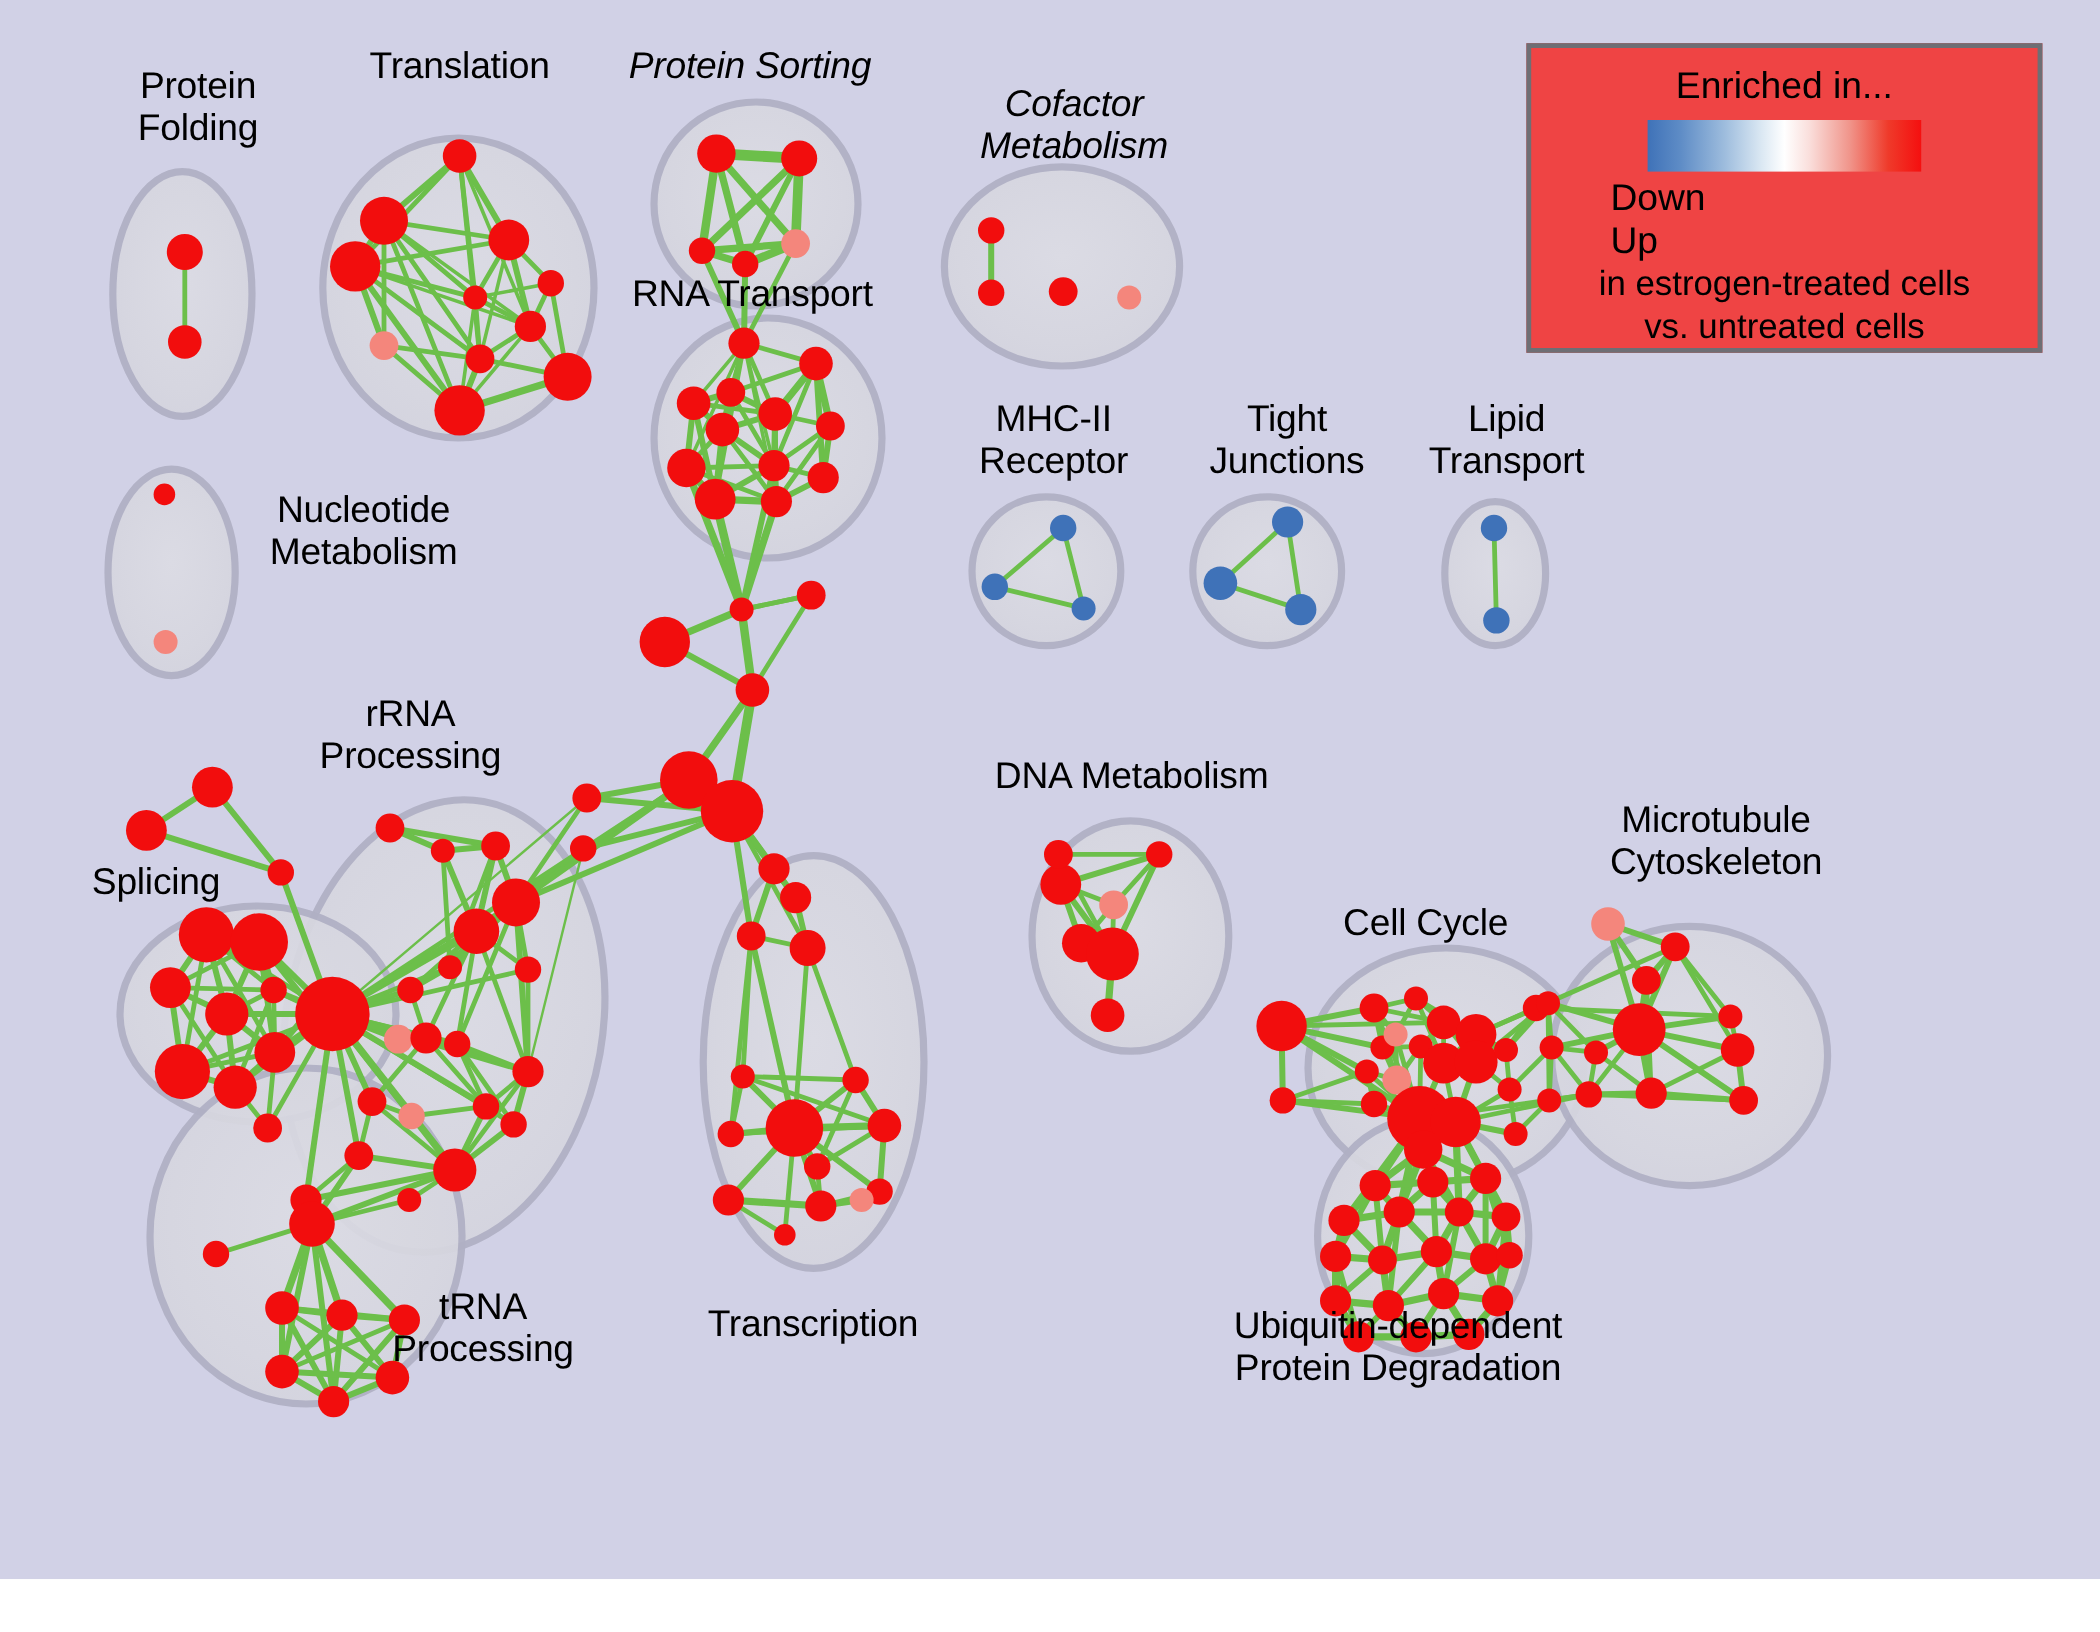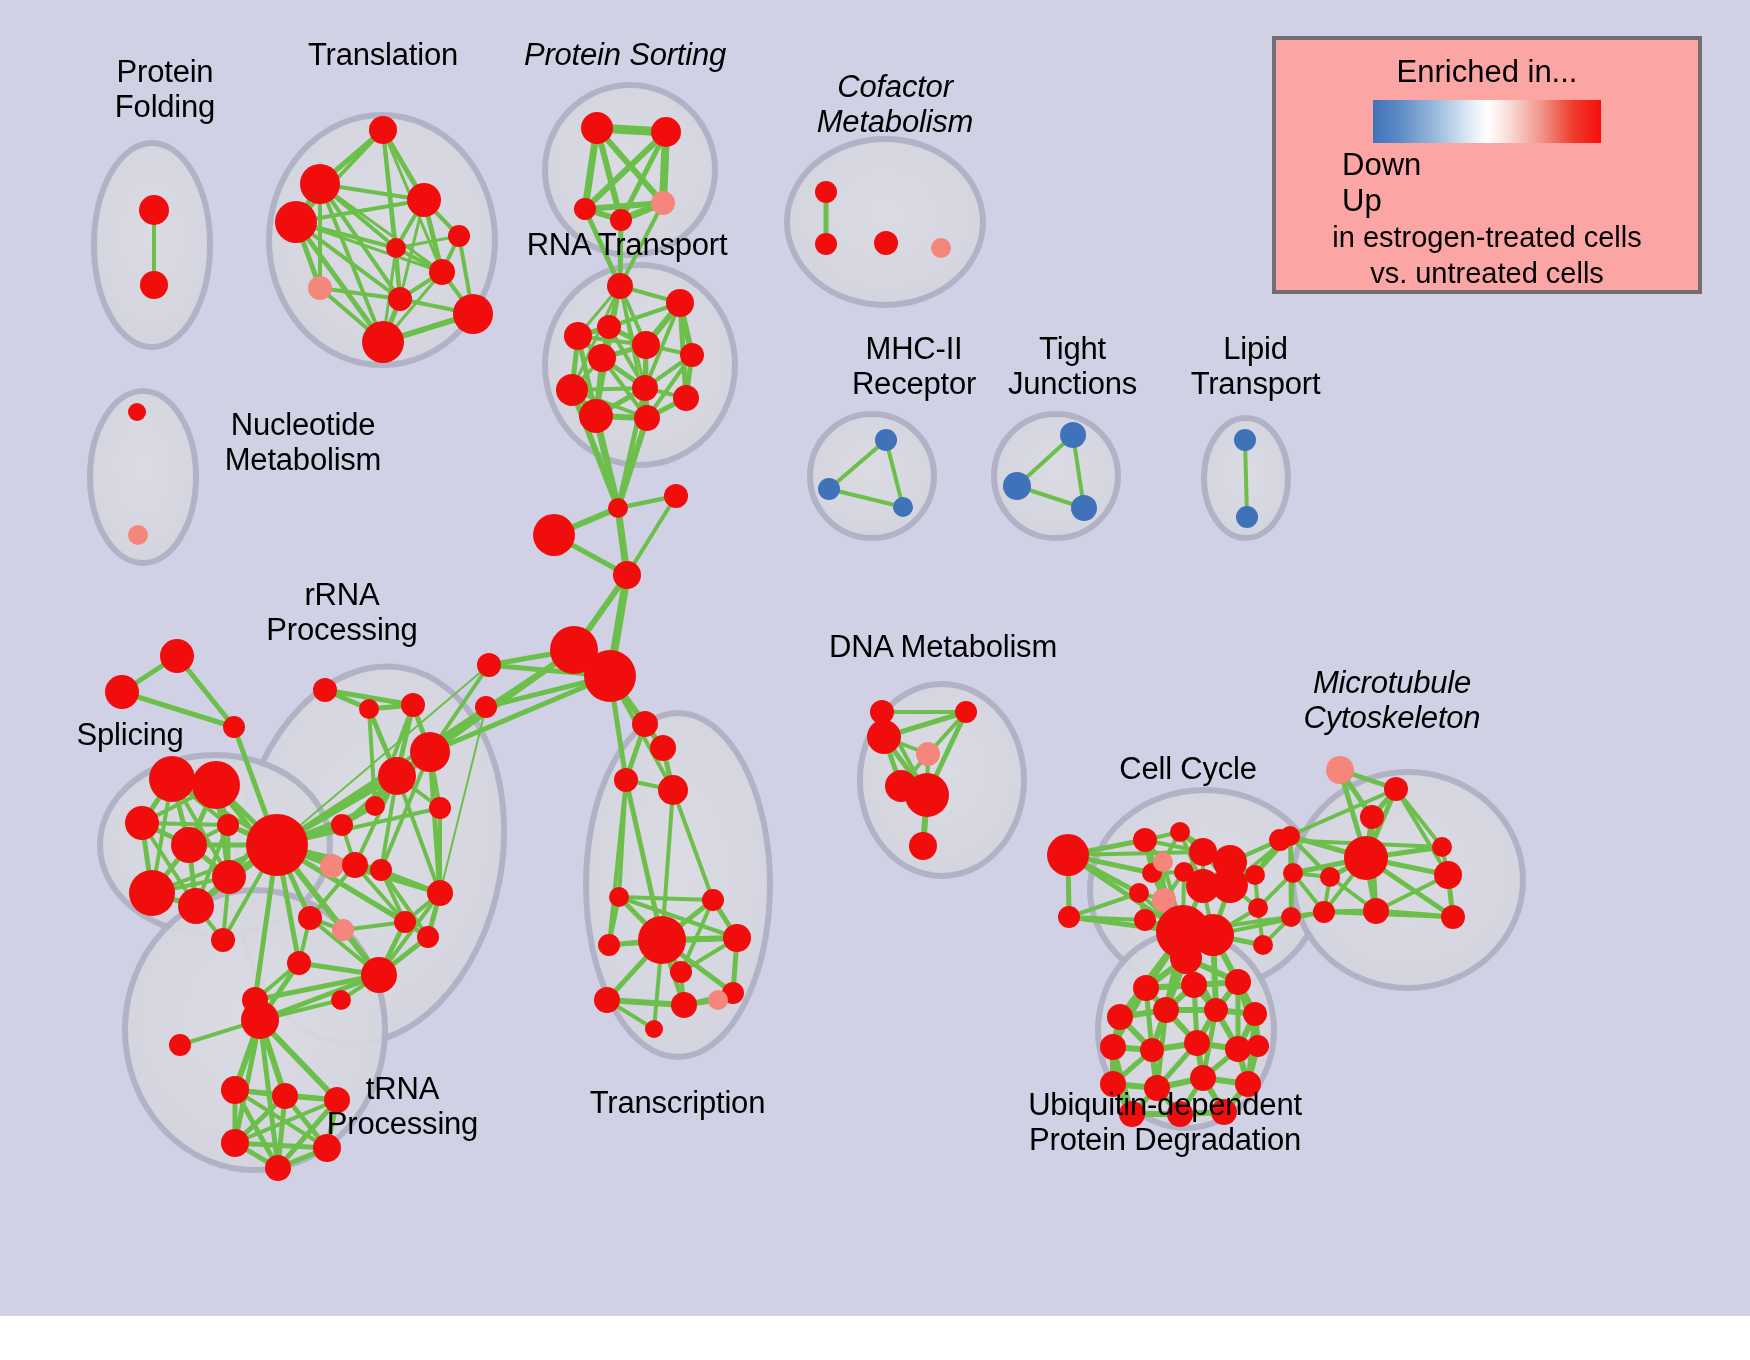"Enriched in..." #legend { background: #fca5a5 -> #ef4444 }
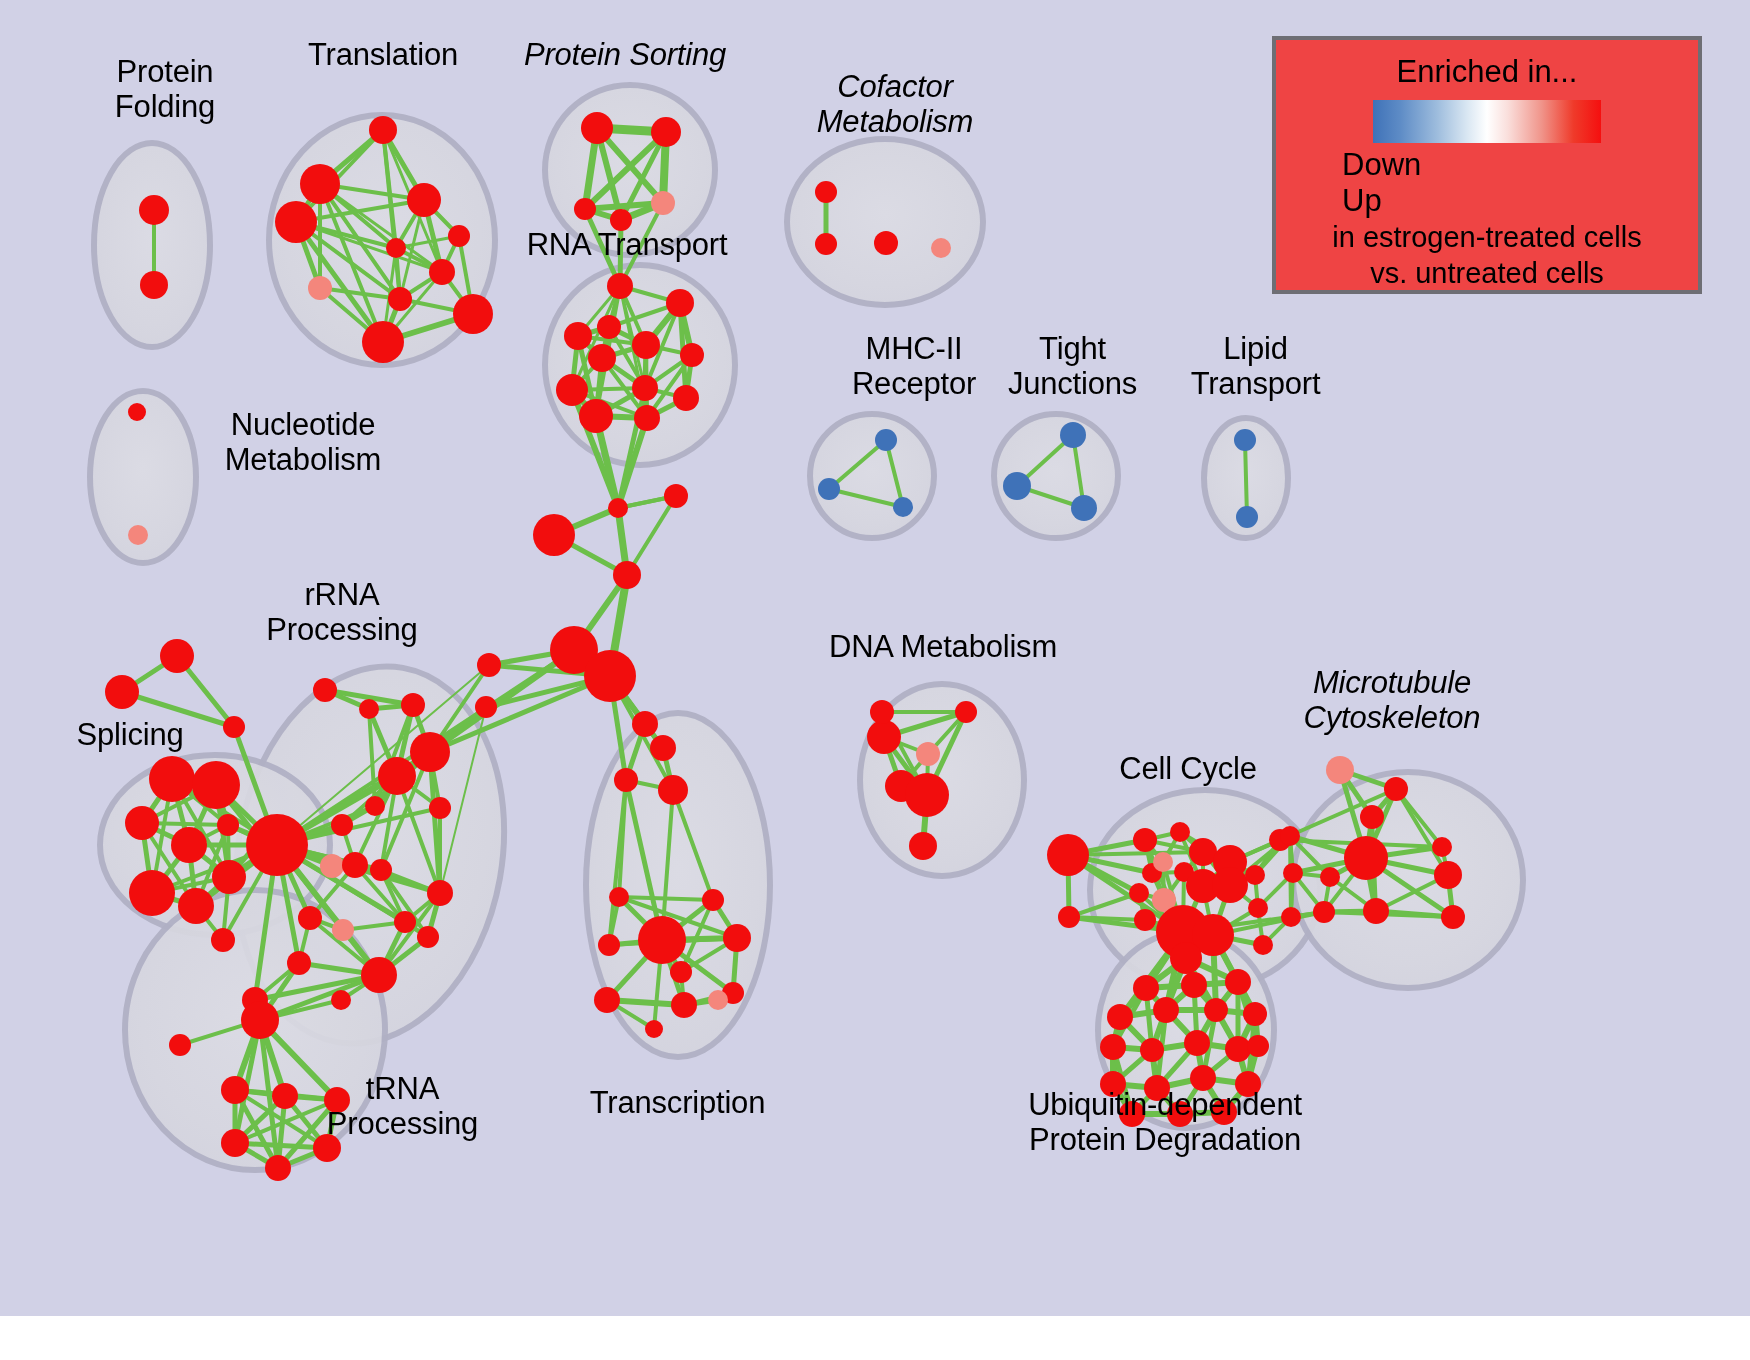"MHC-II" div.cluster-label { left: 824px -> 788px }
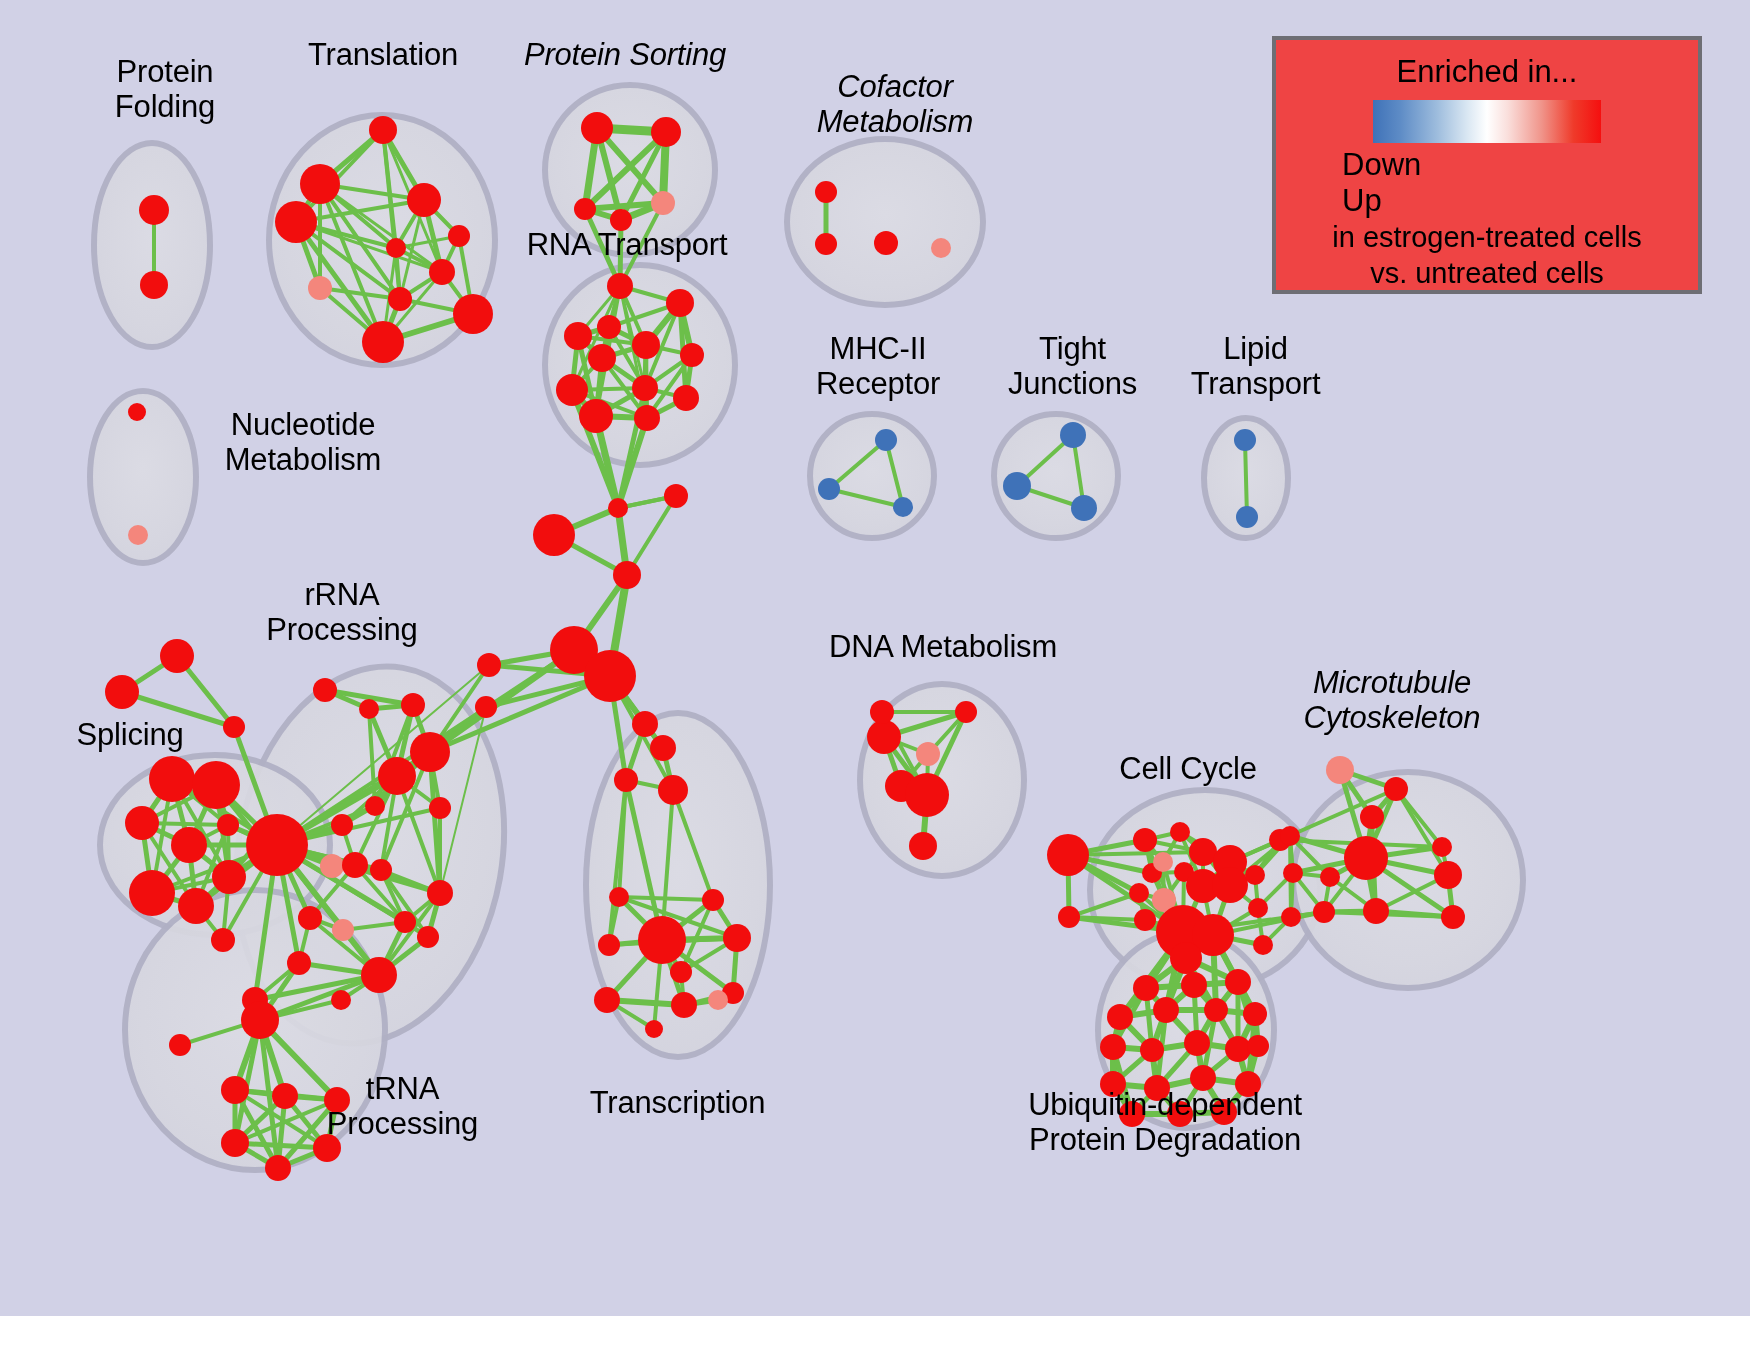"Microtubule" div.cluster-label { font-style: italic -> none; left: 1272px -> 1310px }
